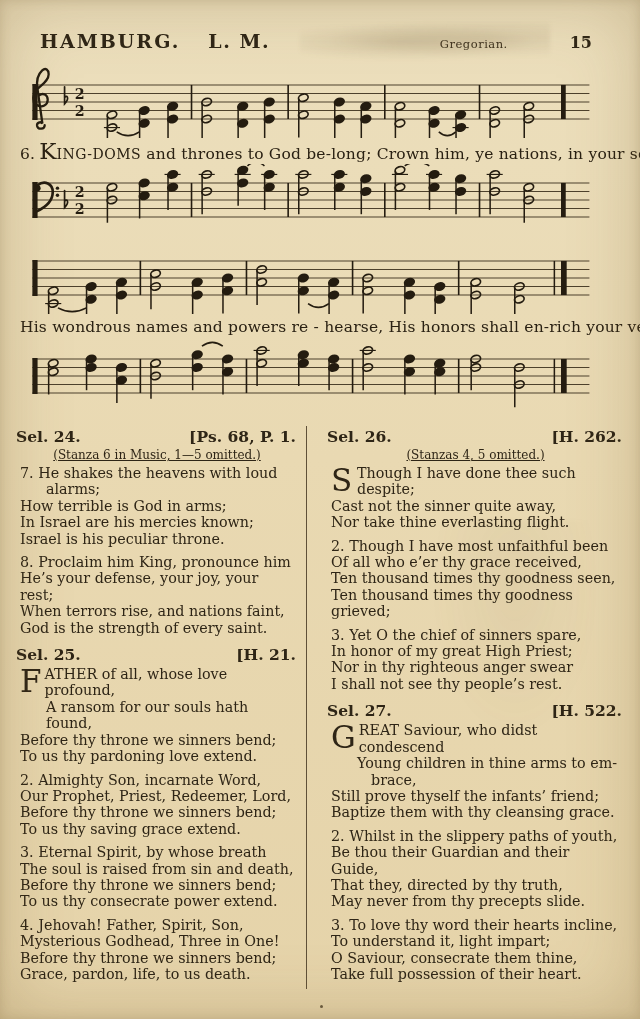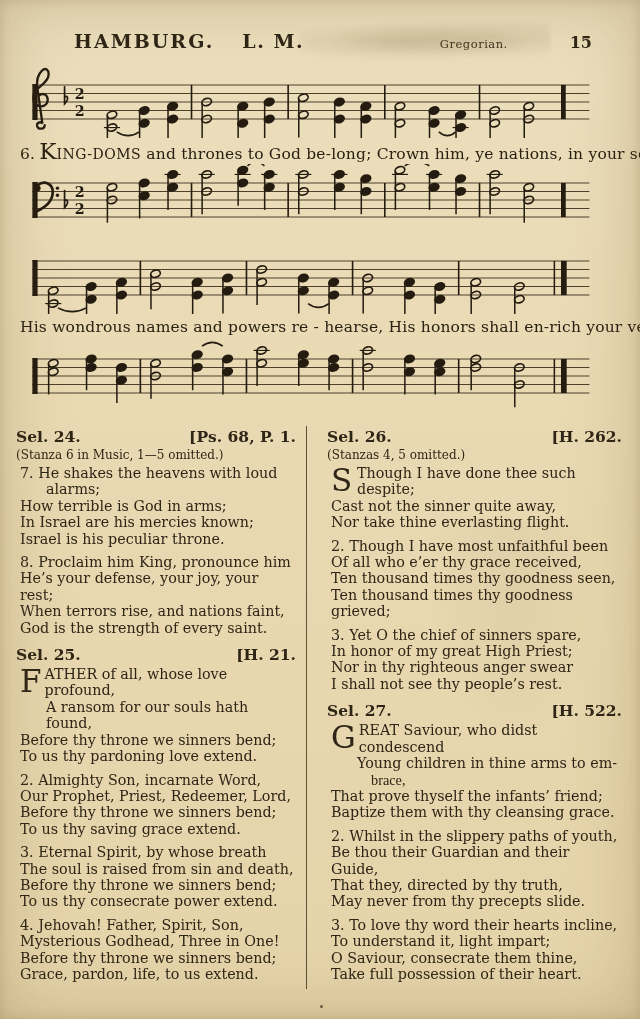"HAMBURG." .header { padding: 30px 48px 0 74px -> 30px 48px 0 40px }
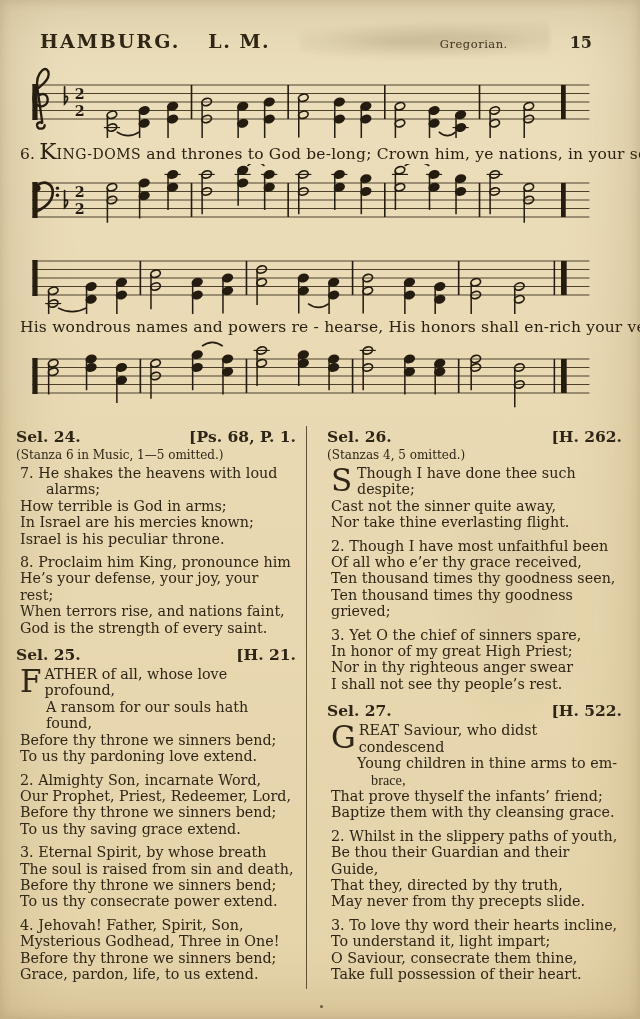"(Stanza 6 in Music, 1—5" .stnote { text-align: left -> center; text-decoration: none -> underline }
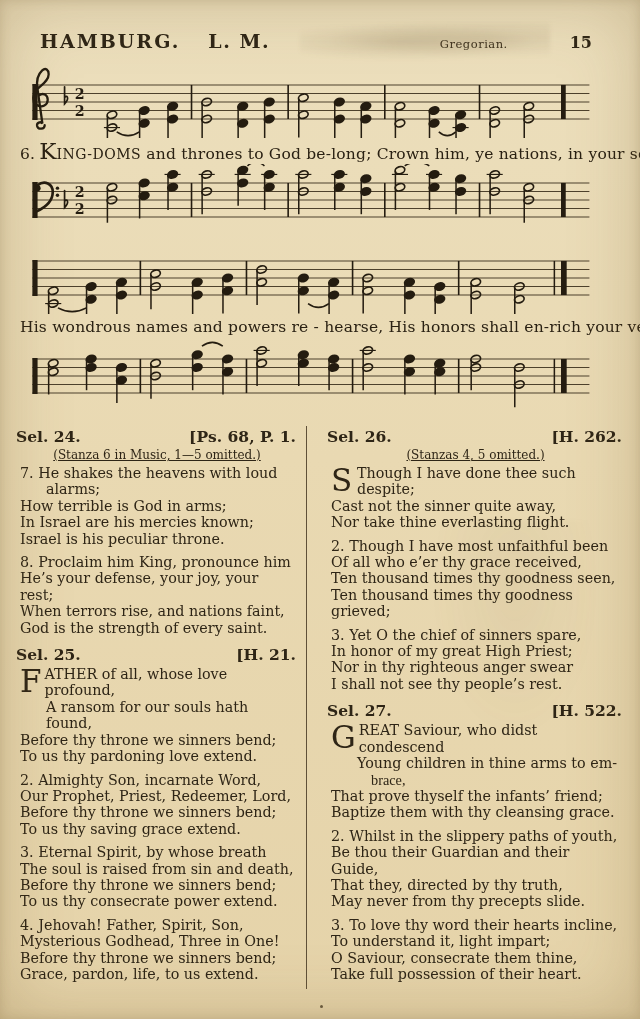"brace," .stanza .ln.i2 { font-family: Liberation Serif, serif -> none }
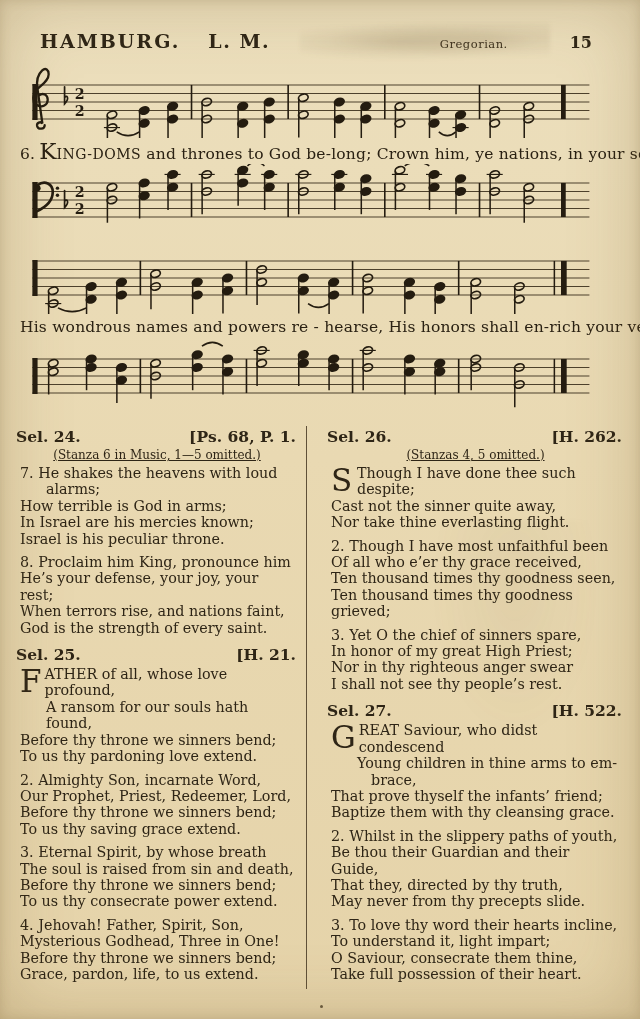"That prove thyself the infants’" div.ln { text: That -> Still }
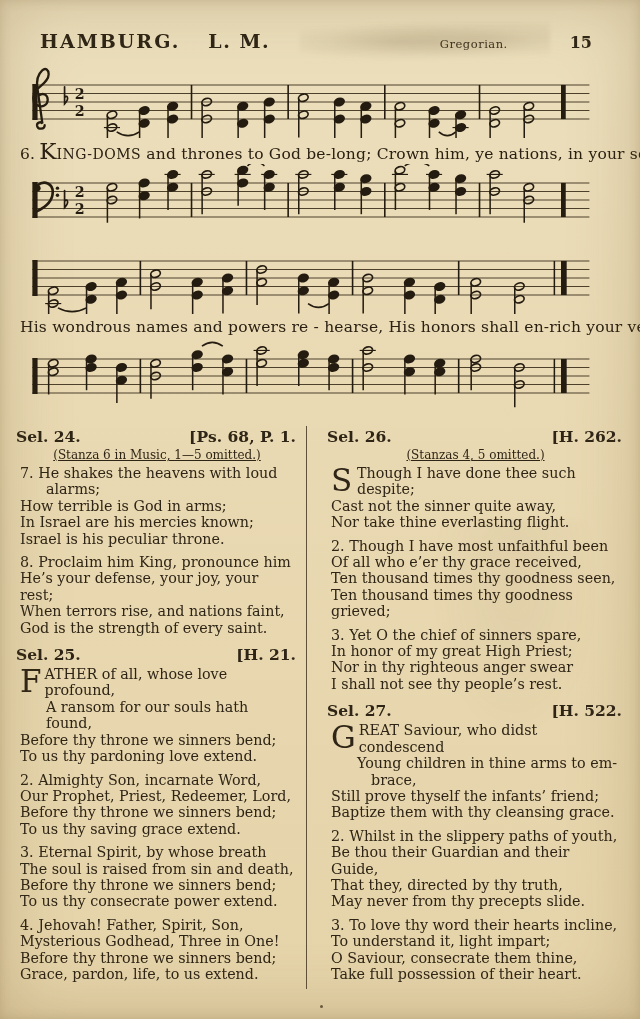"Grace, pardon, life, to us" div.ln { text: extend -> death }
